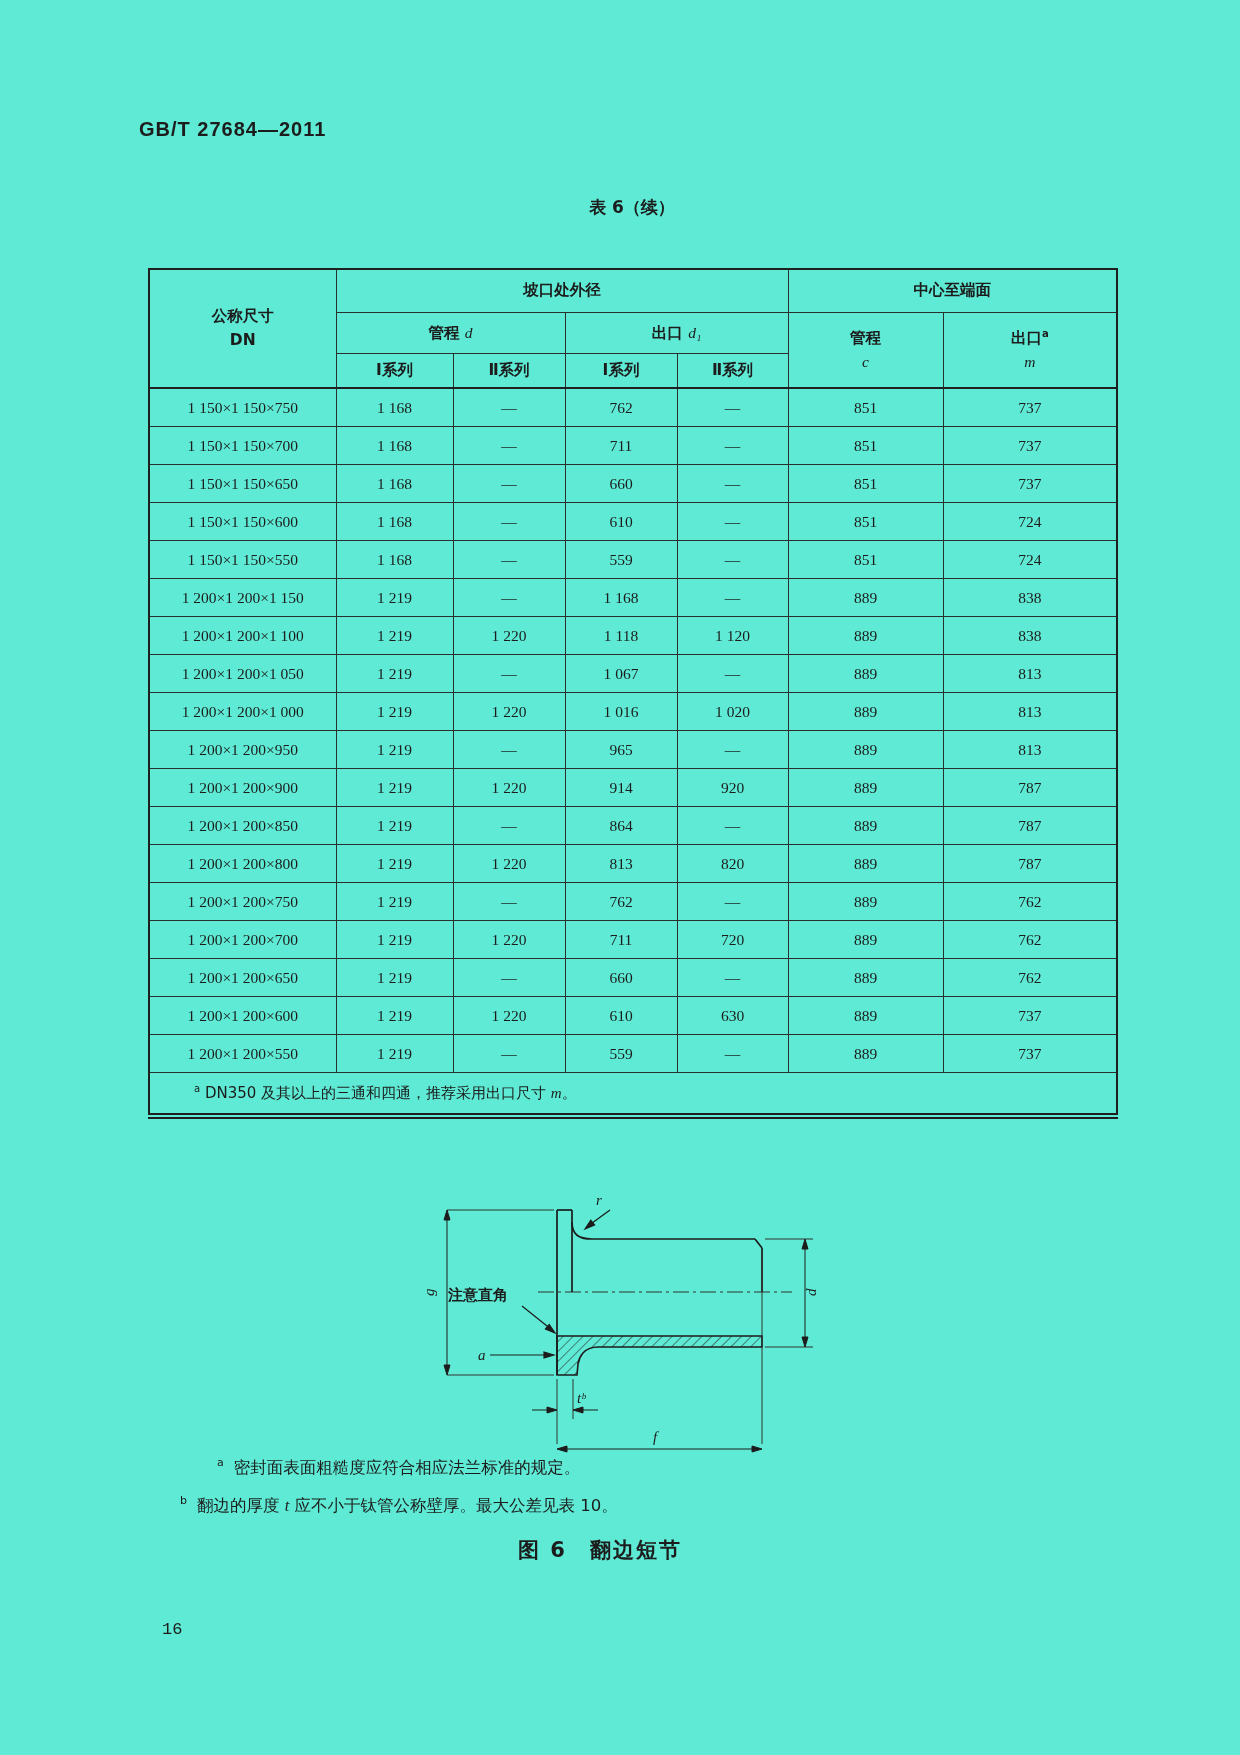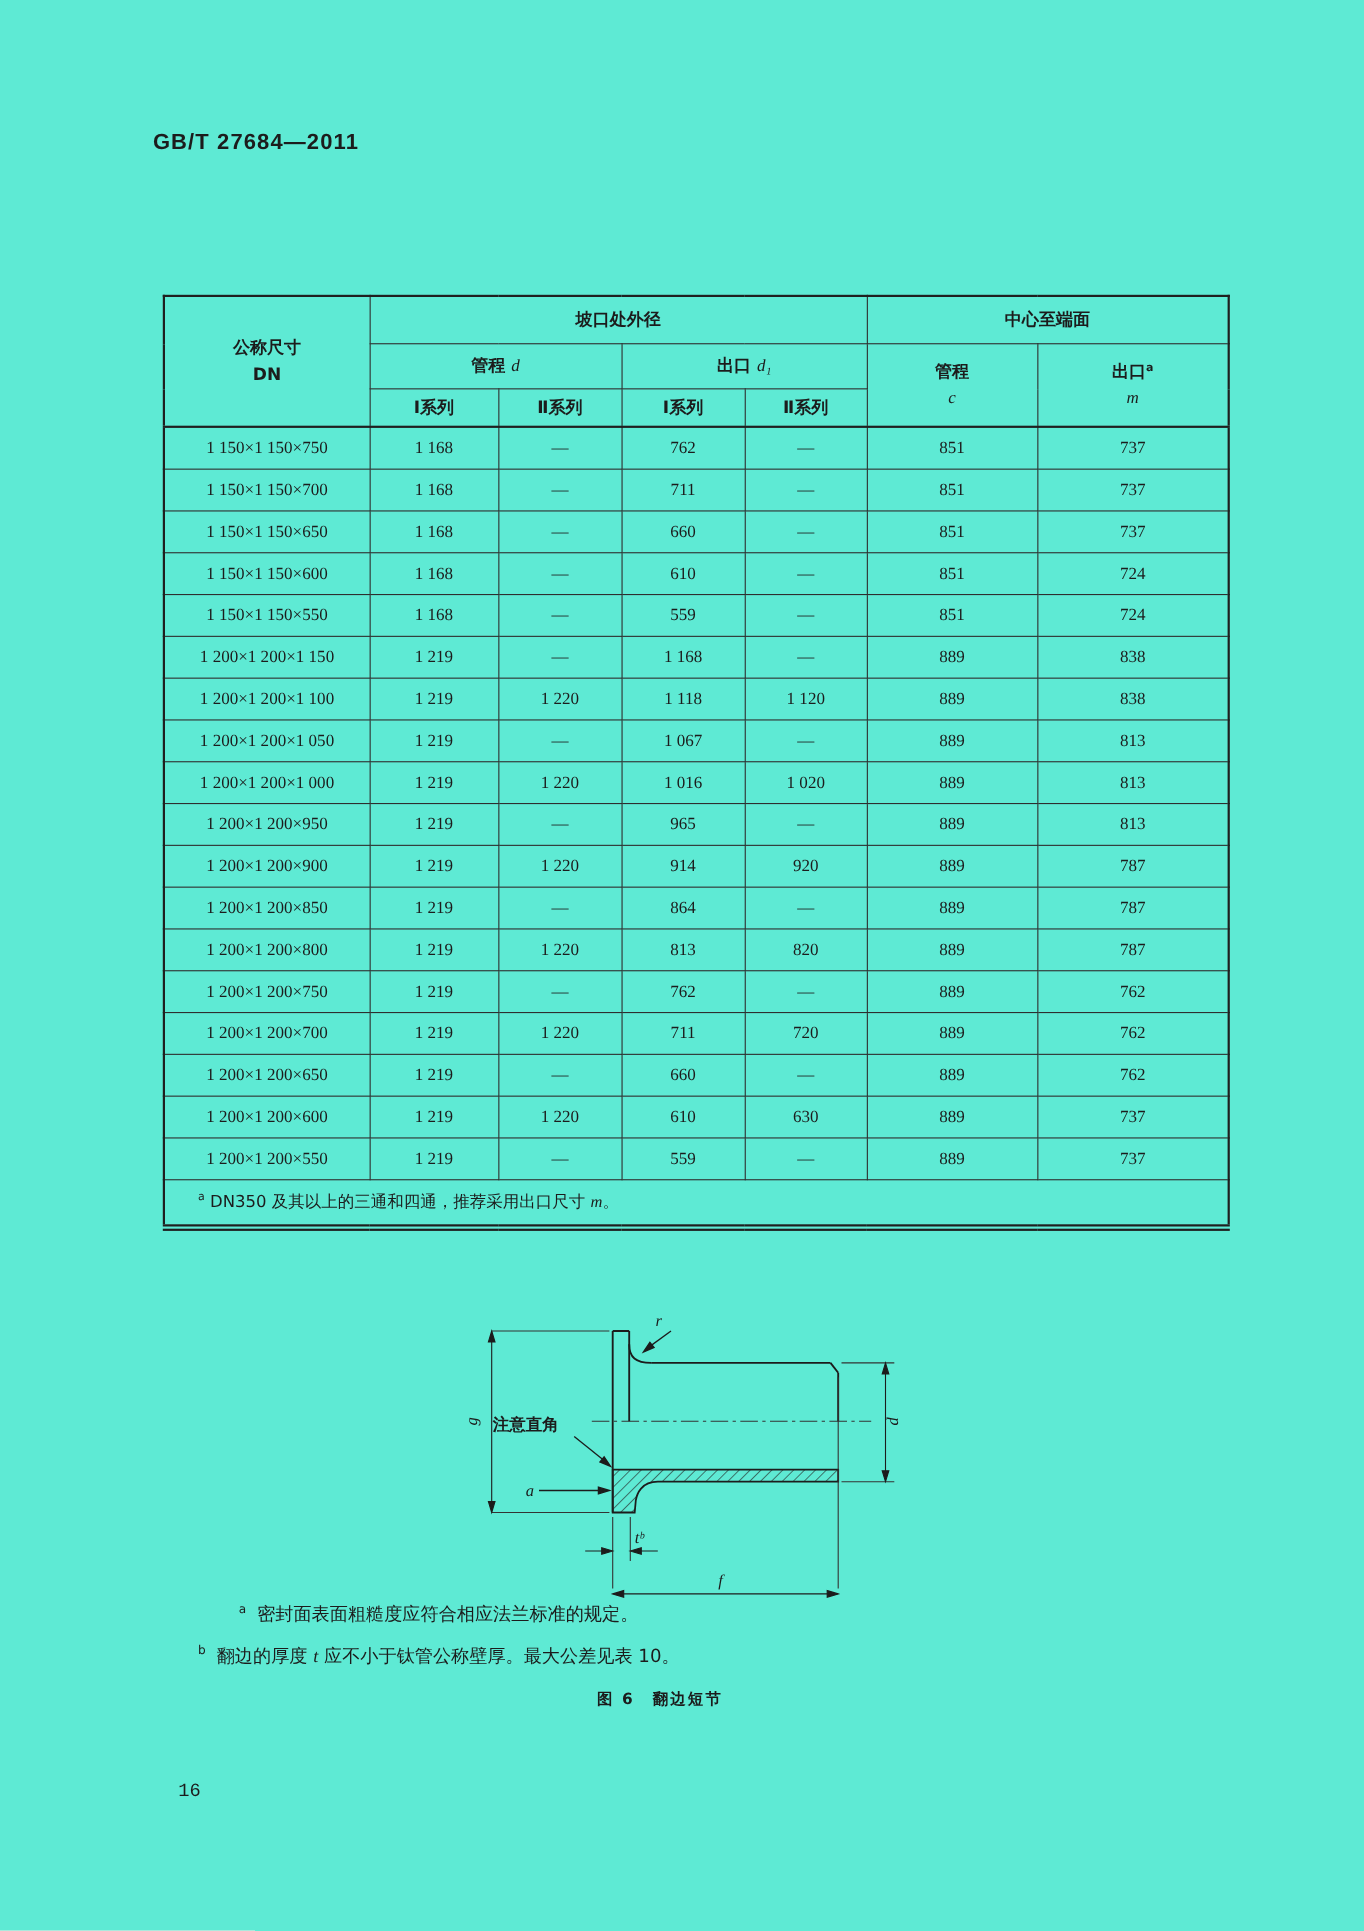"表 6（续）" div.tbl-title { html: none -> <div>表 6（续）</div> }
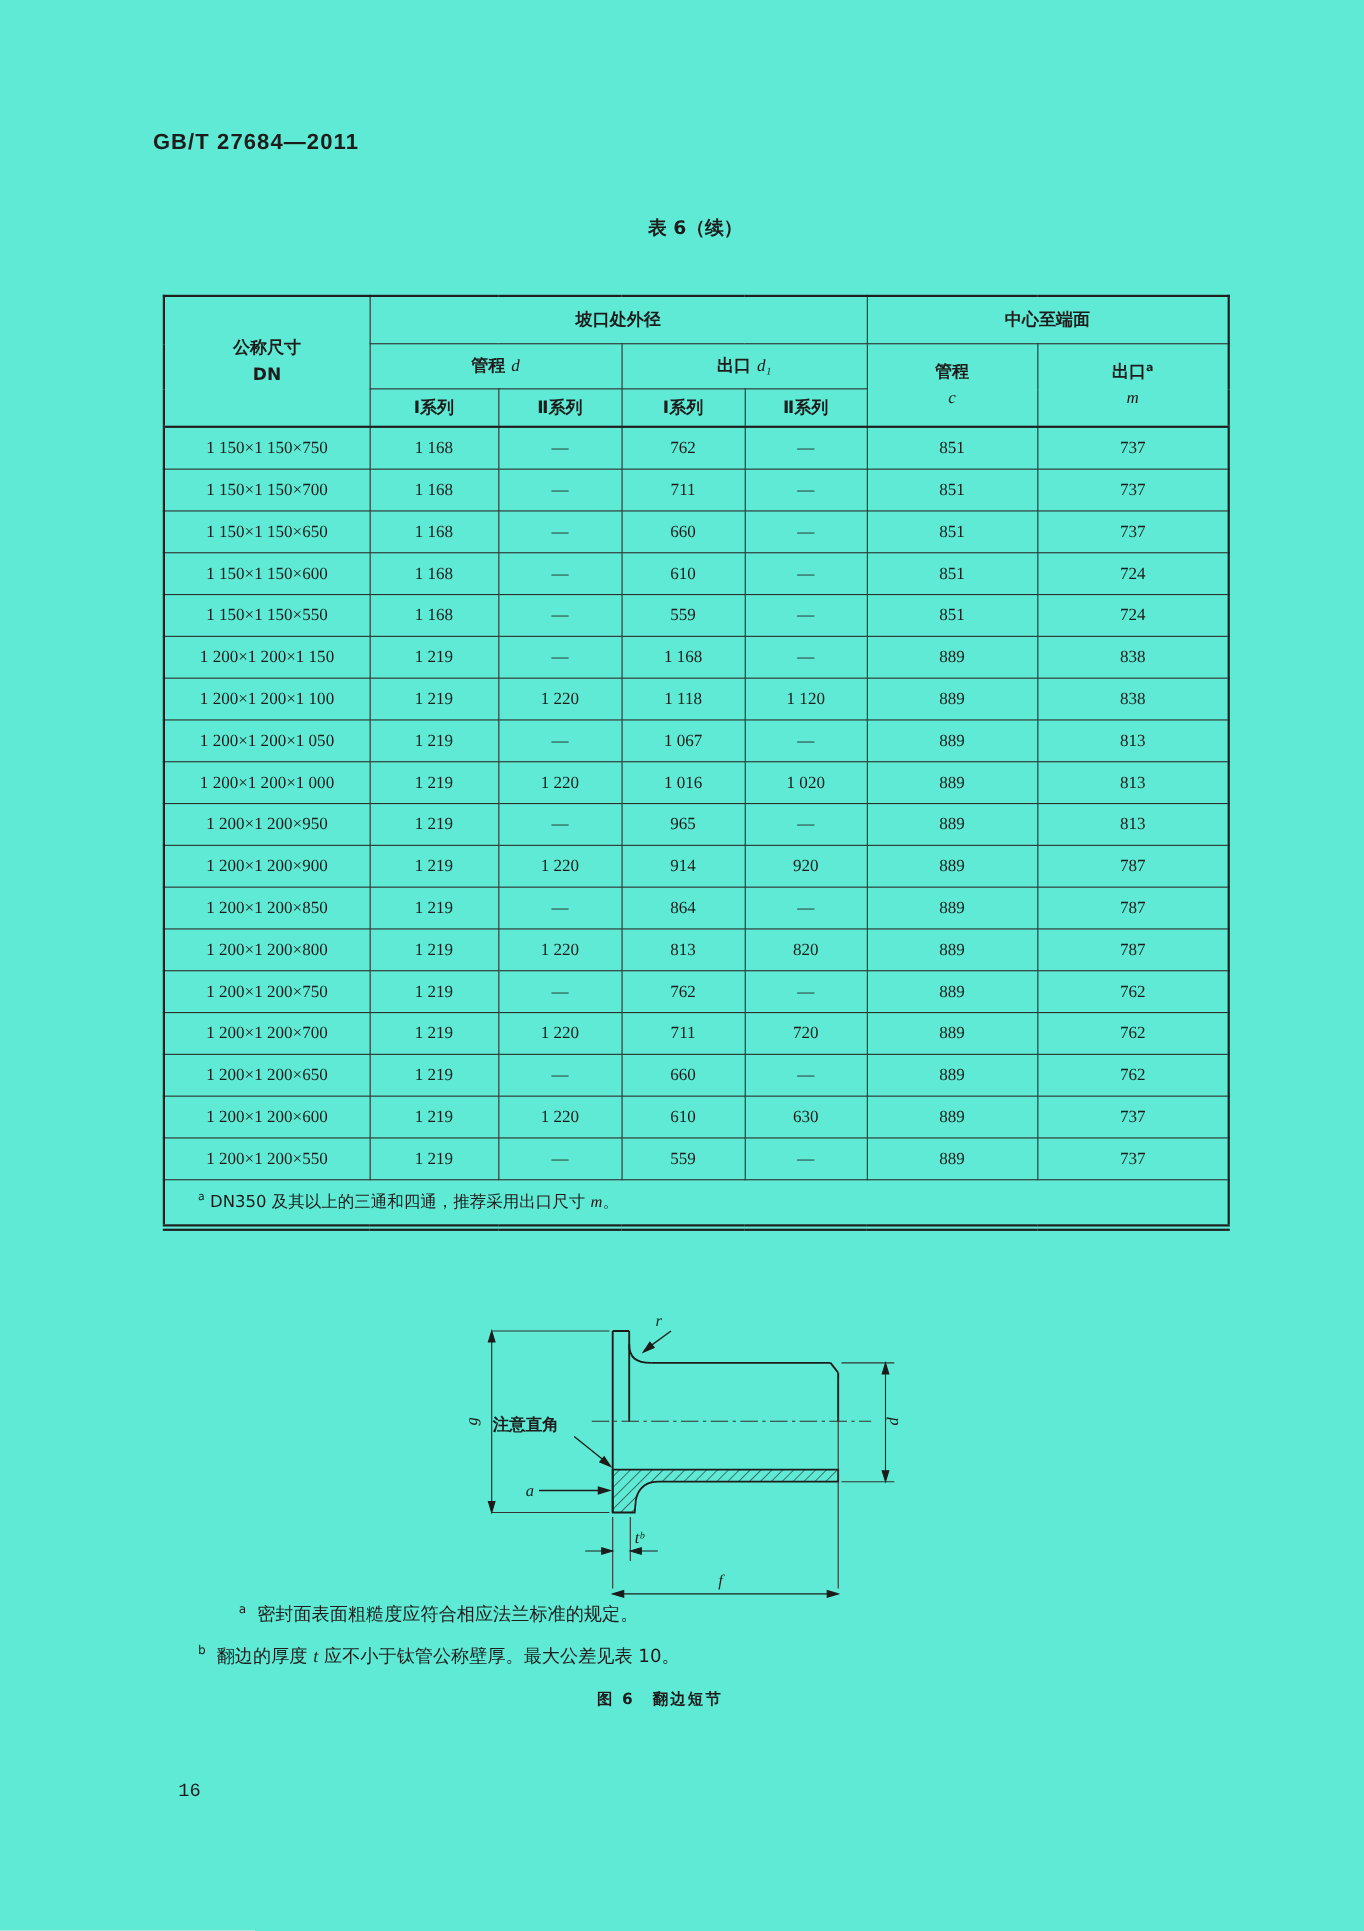"a DN350 及其以上的三通和四通，推荐采用出口尺寸 m。" table.std tr.footnote-row td { padding-left: 30px -> 44px }
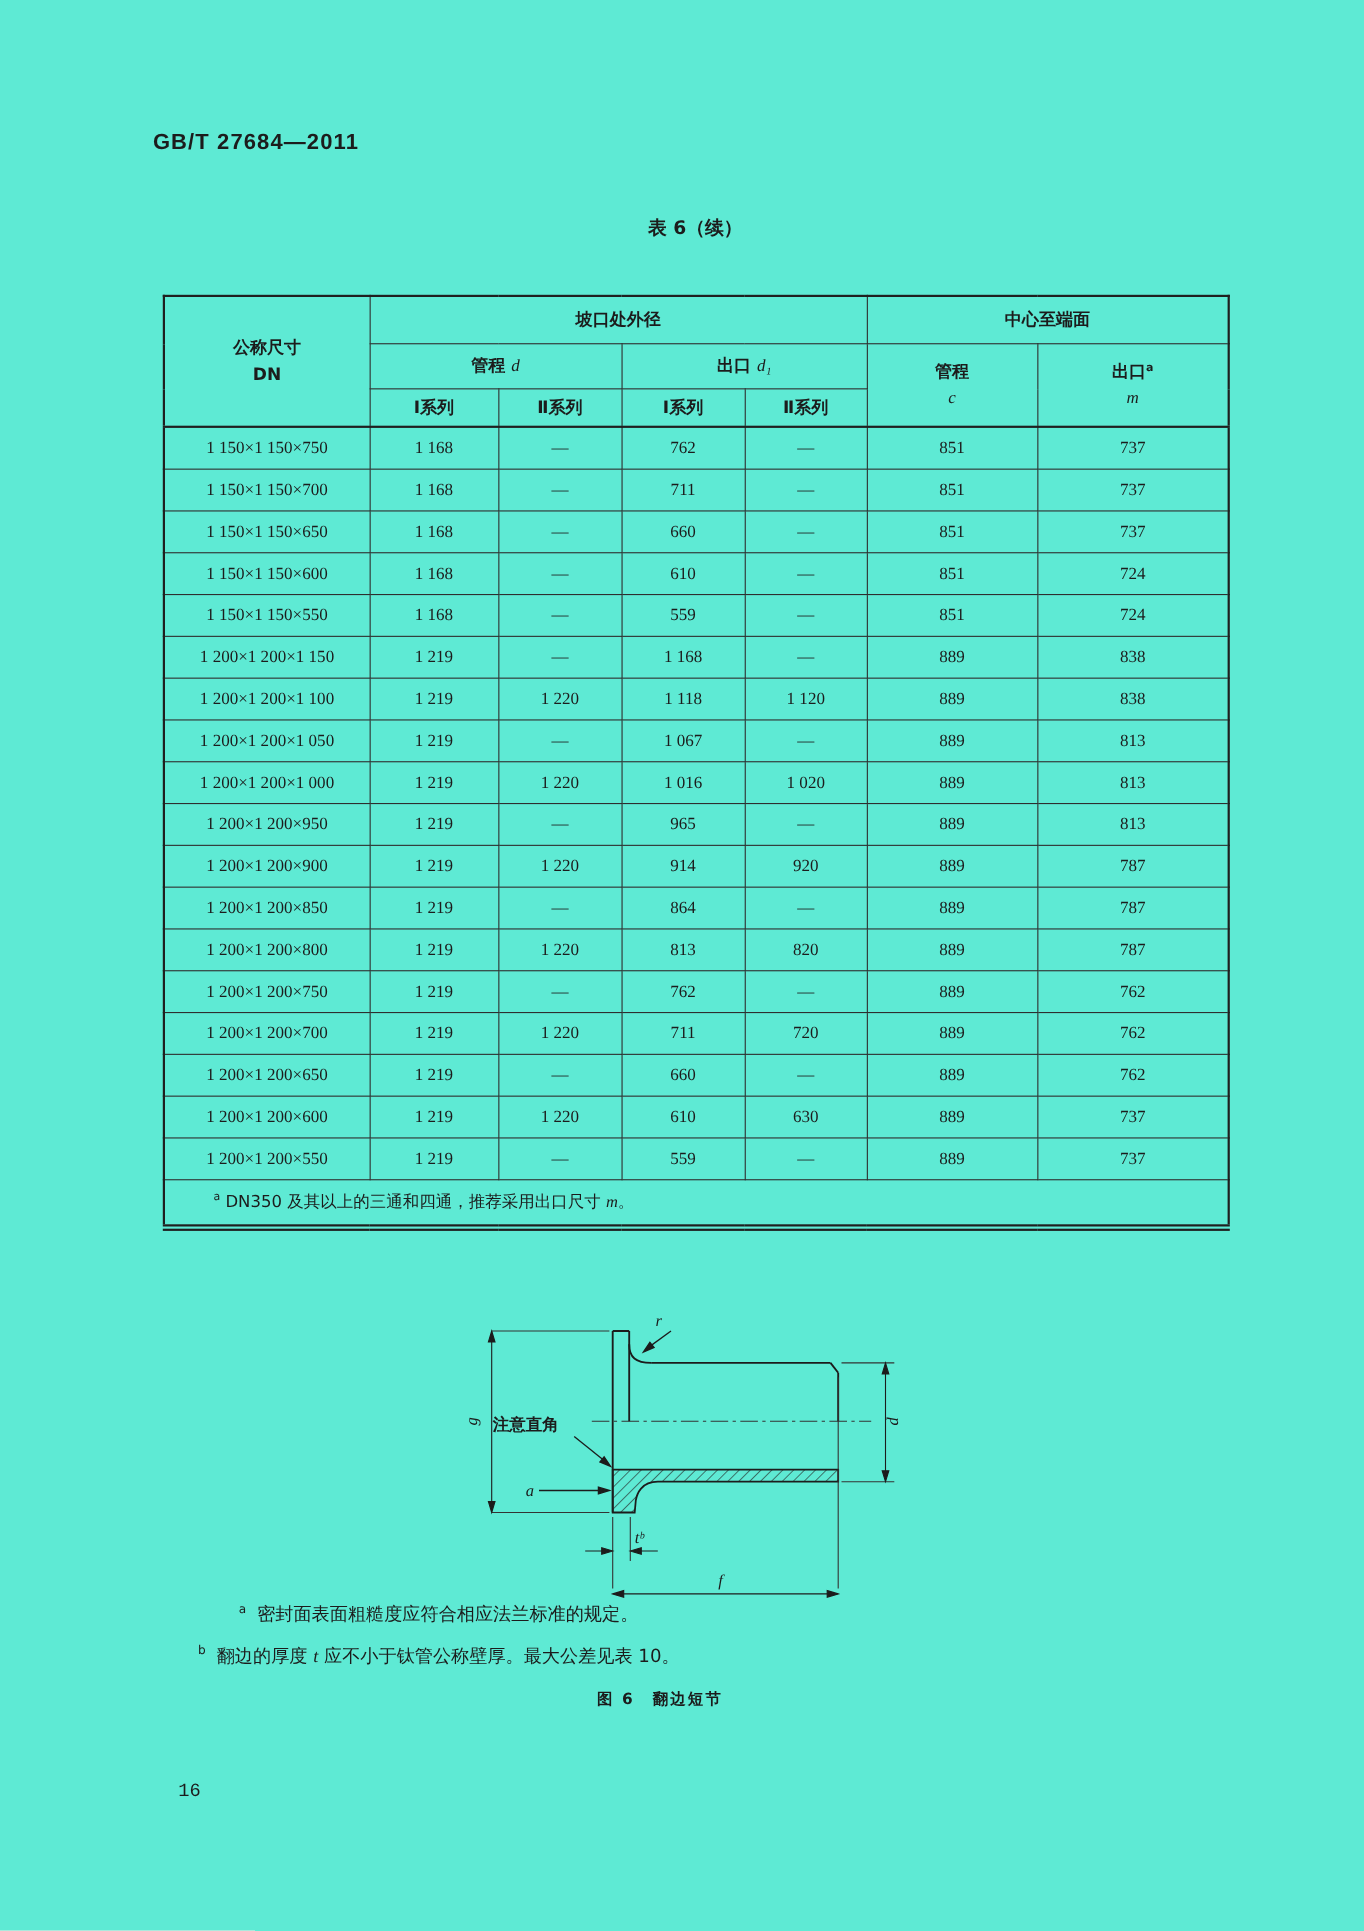"图 6 翻边短节" .fig-caption { font-size: 14px -> 21px }
